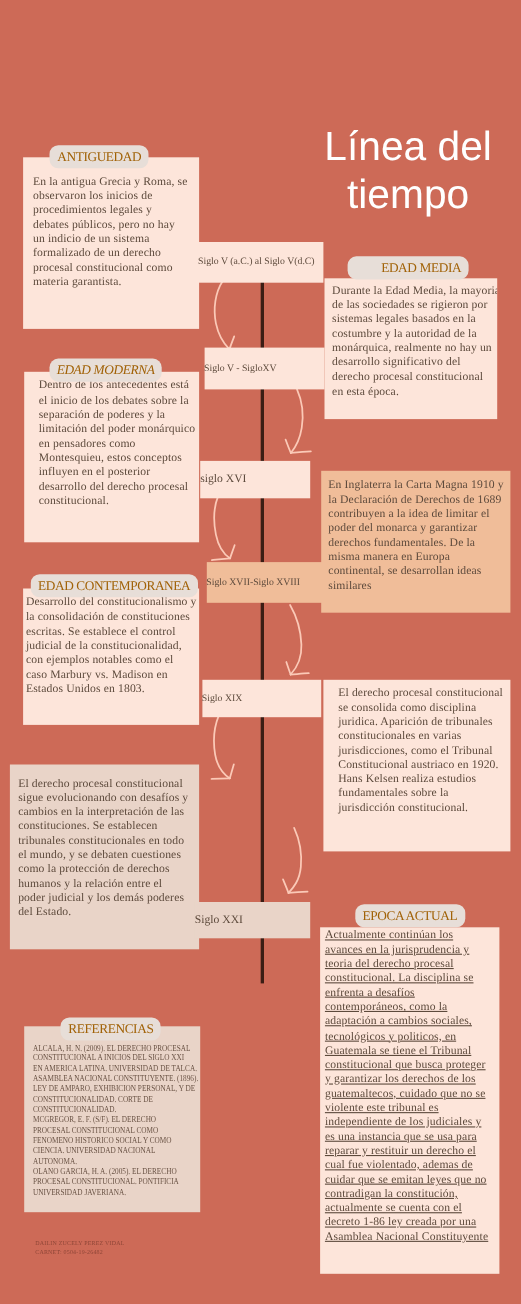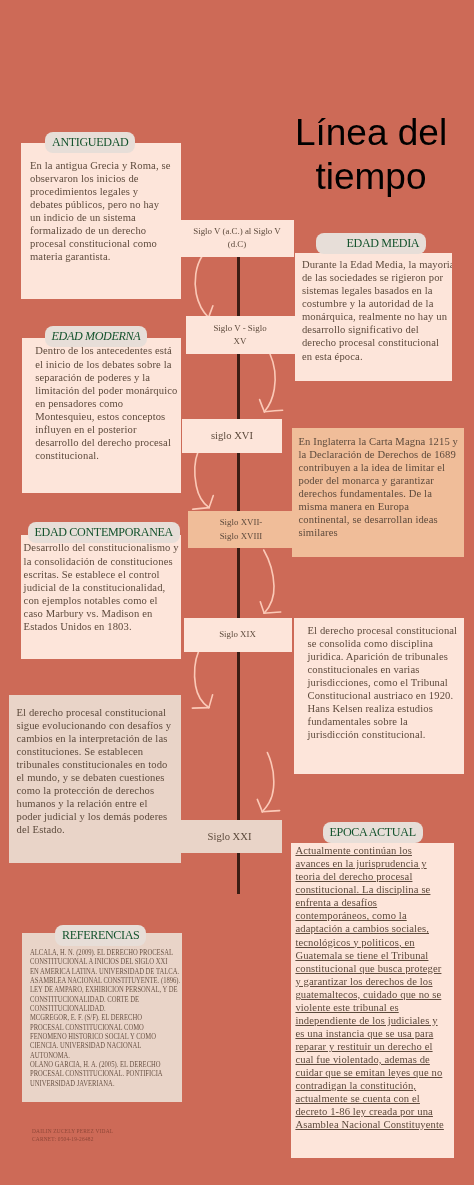"ANTIGUEDAD" .pill { color: #14532d -> #a16207 }
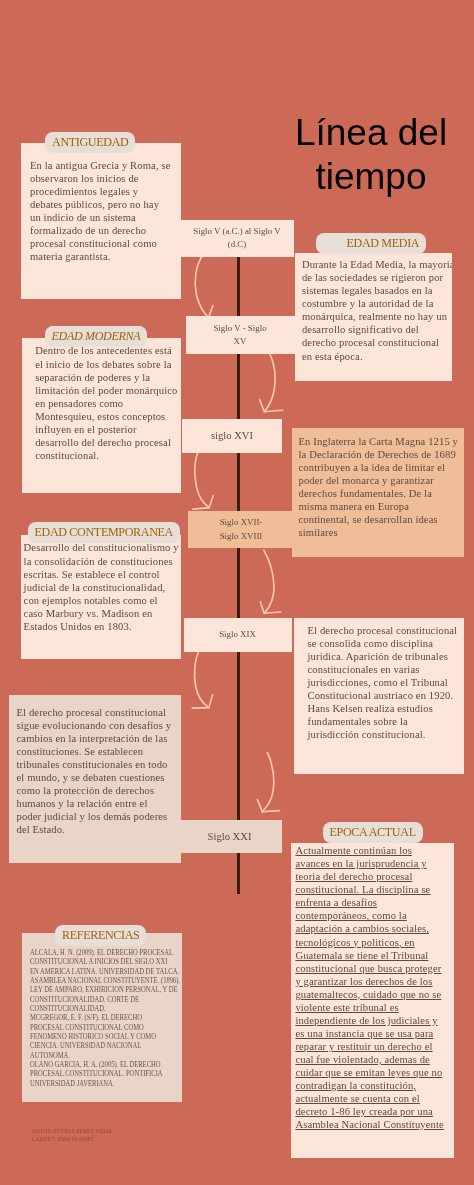"Línea del" #subtitle { color: #000000 -> #ffffff }
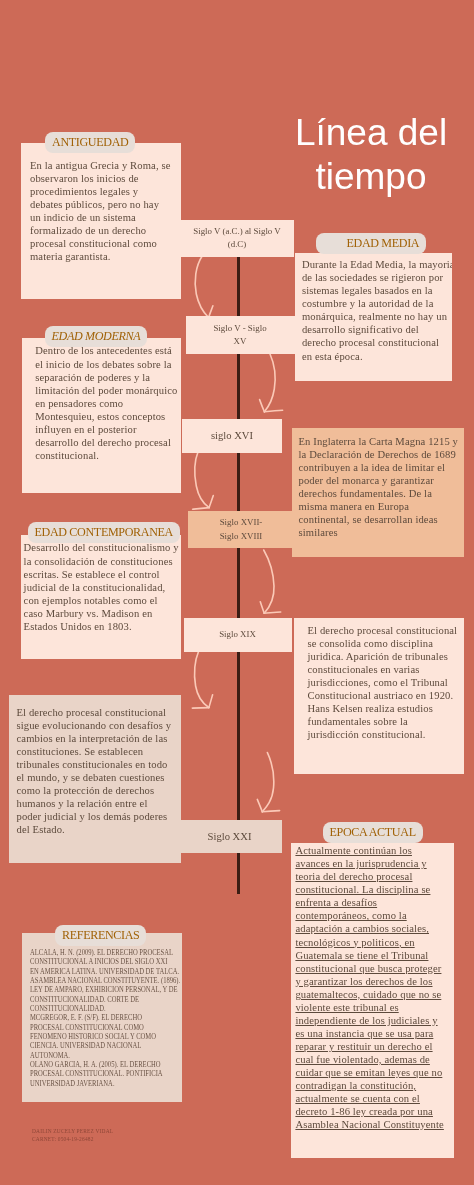"Siglo V (a.C.) al Siglo" .sigbox { flex-direction: column -> row; justify-content: center -> flex-start }
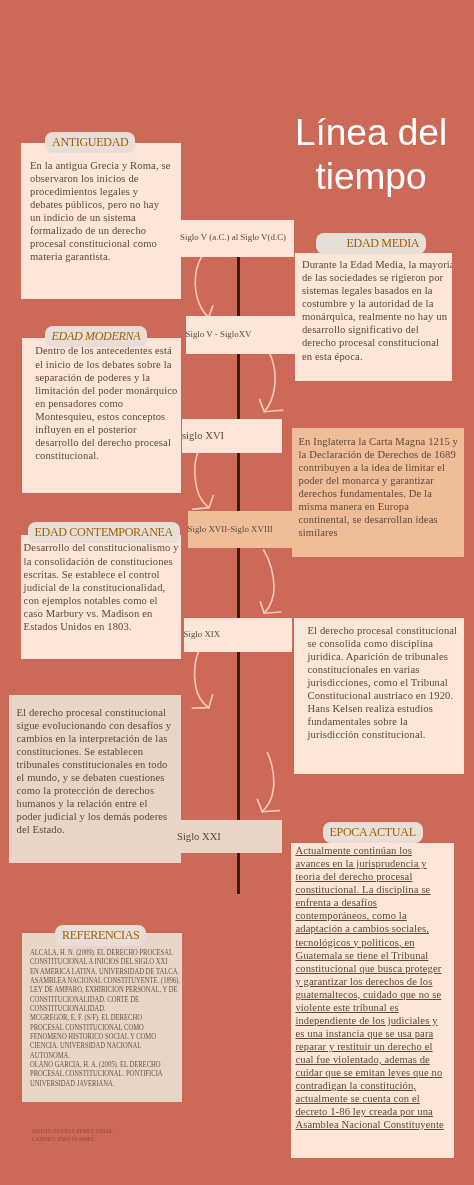"En Inglaterra la Carta Magna" div { text: 1215 -> 1910 }
